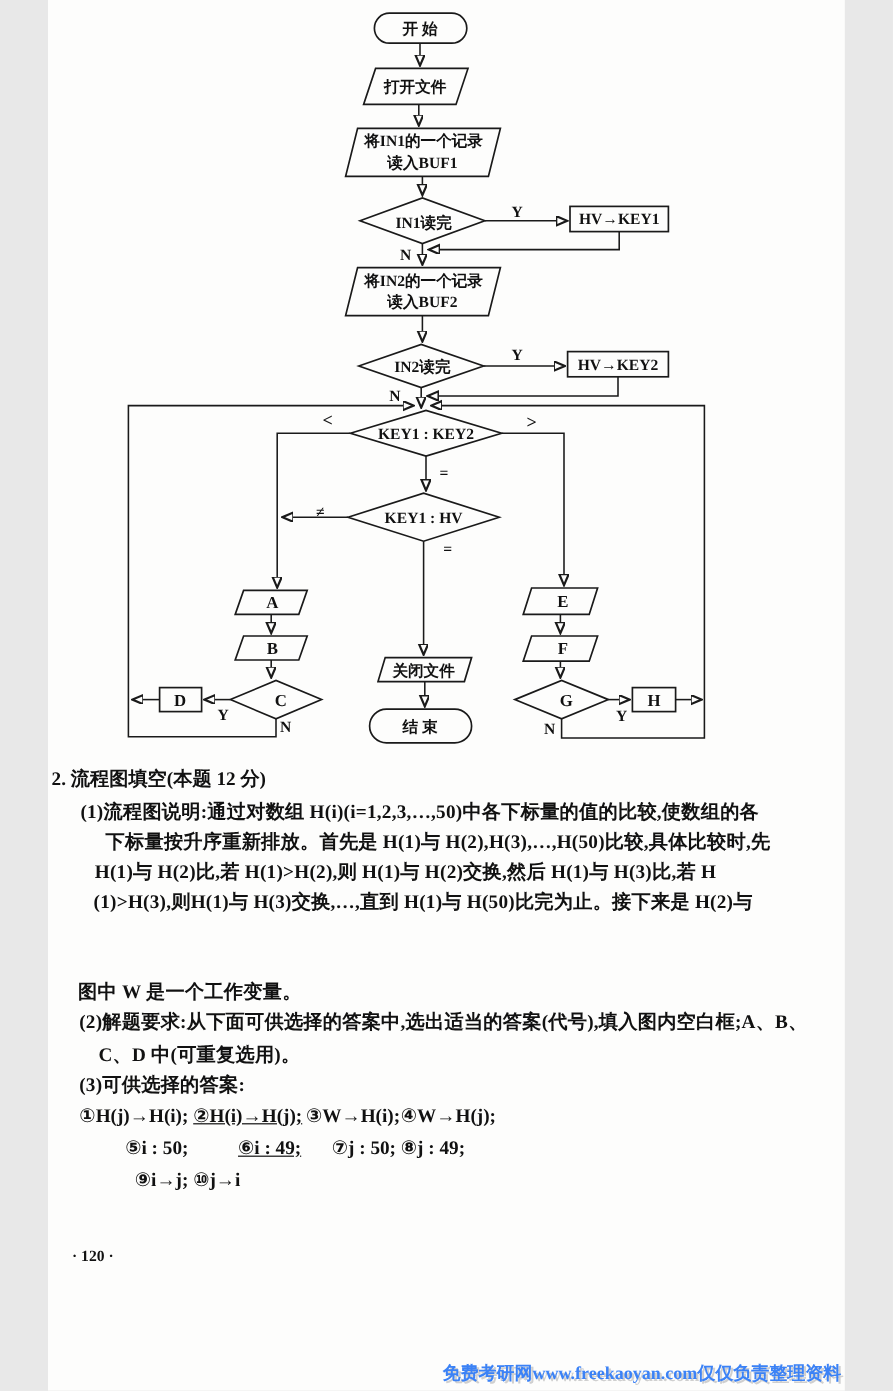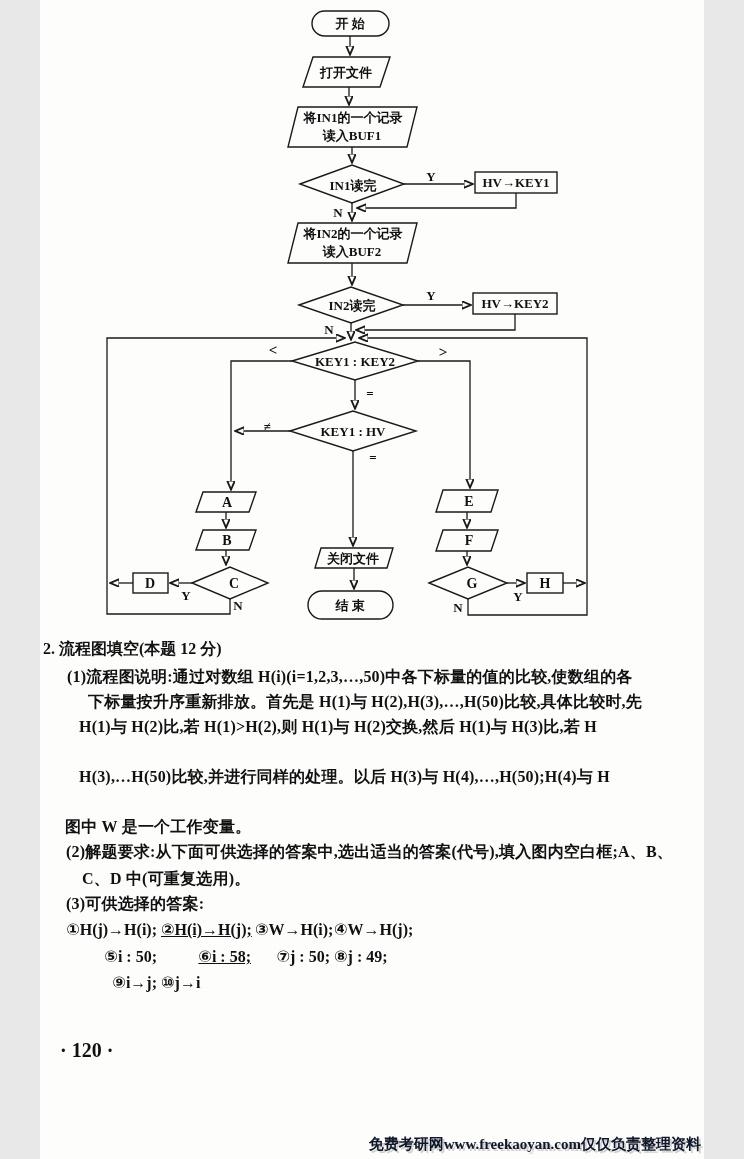"(1)>H(3),则H(1)与 H(3)交换,…,直到 H(1)与" div.line { html: none -> <div>(1)&gt;H(3),则H(1)与 H(3)交换,…,直到 H(1)与 H(50)比完为止。接下来是 H(2)与</div> }
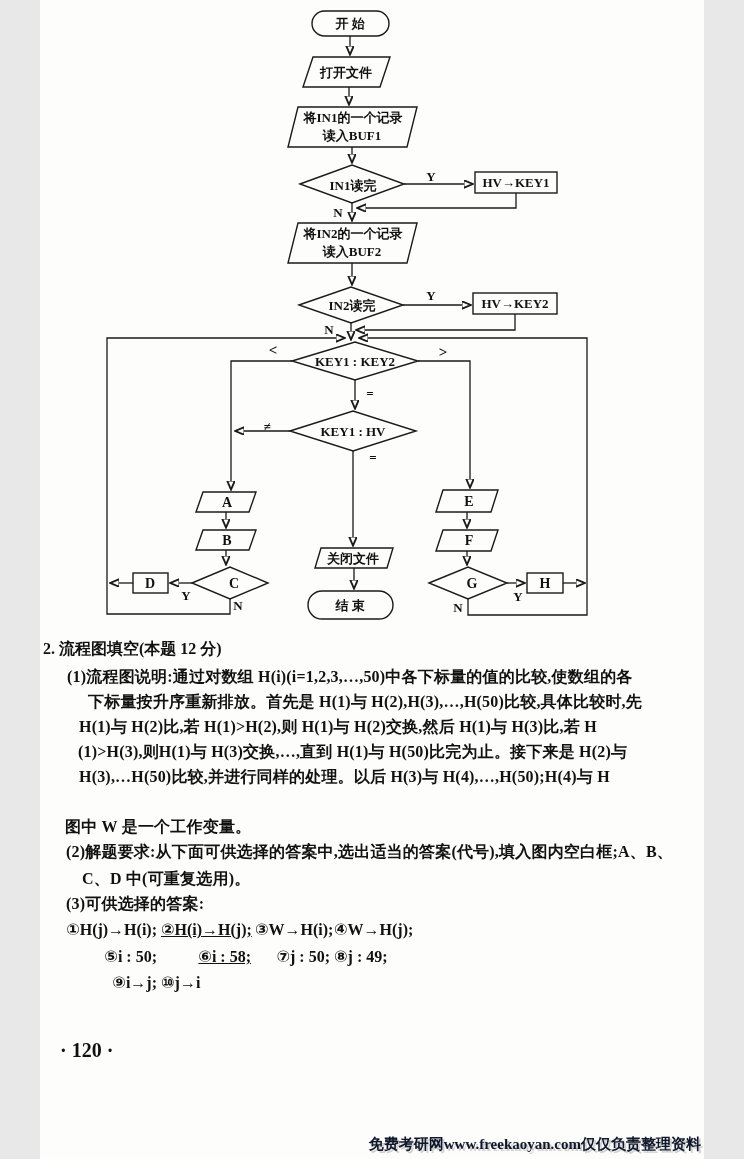"H(3),…H(50)比较,并进行同样的处理。以后 H(3)与" div.line { html: <div>H(3),…H(50)比较,并进行同样的处理。以后 H(3)与 H(4),…,H(50);H(4)与 H</div> -> none }
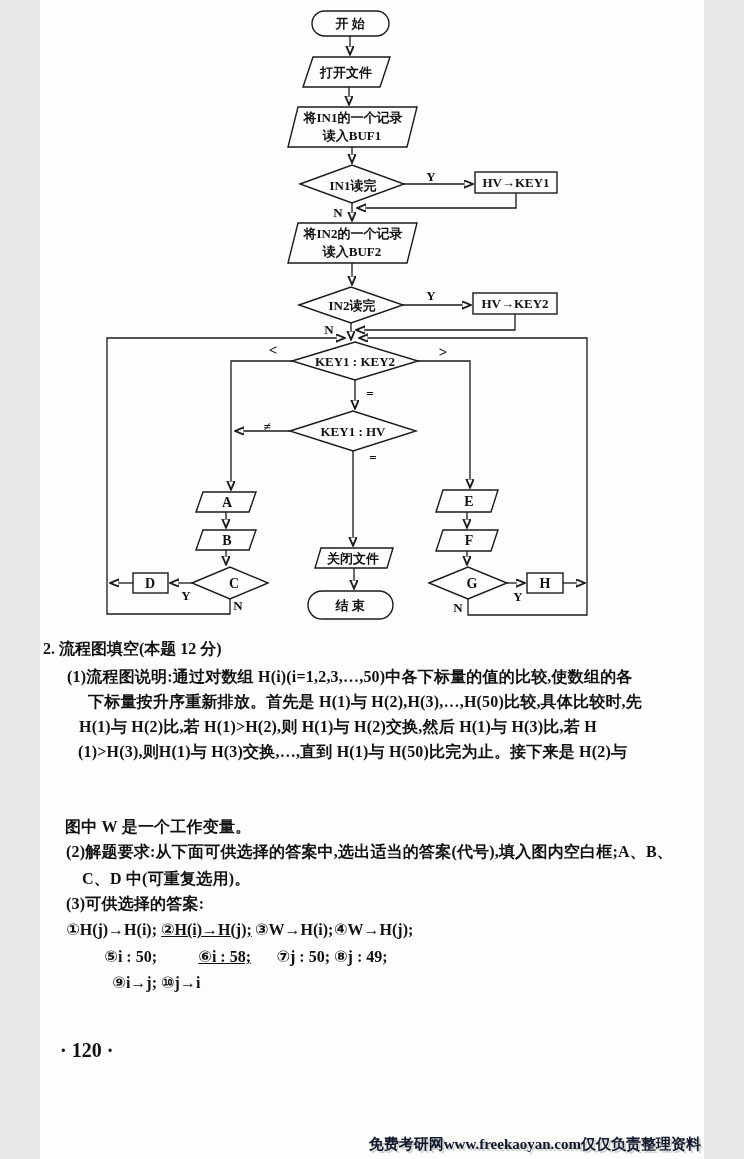"⑥i : 58;" span.c2 { text: 58 -> 49 }
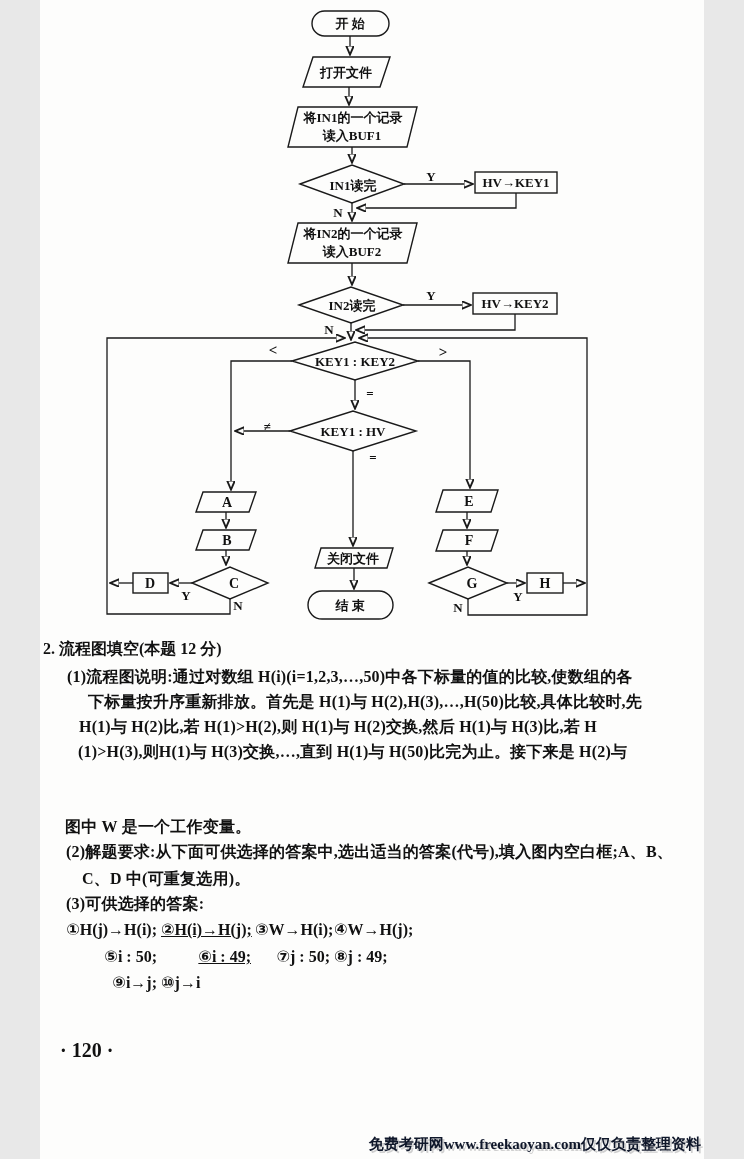"· 120 ·" .pagenum { font-size: 20px -> 13px }
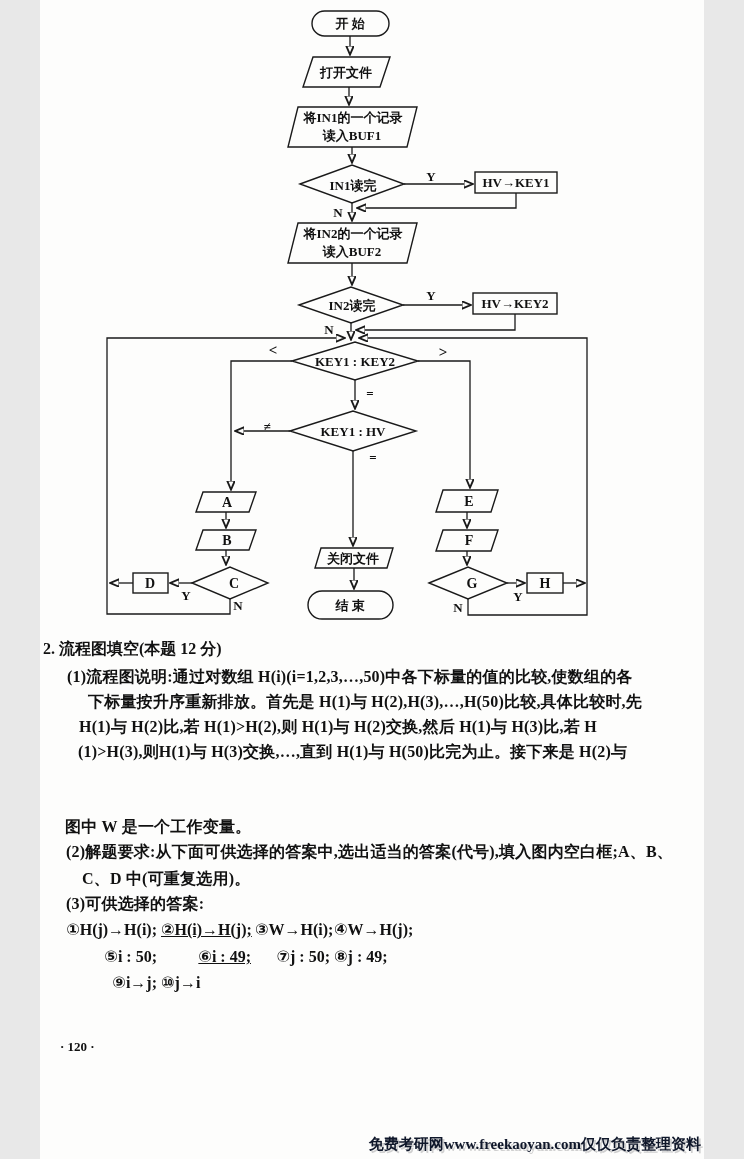"免费考研网www.freekaoyan.com仅仅负责整理资料" .watermark { color: #0f172a -> #3b82f6 }
